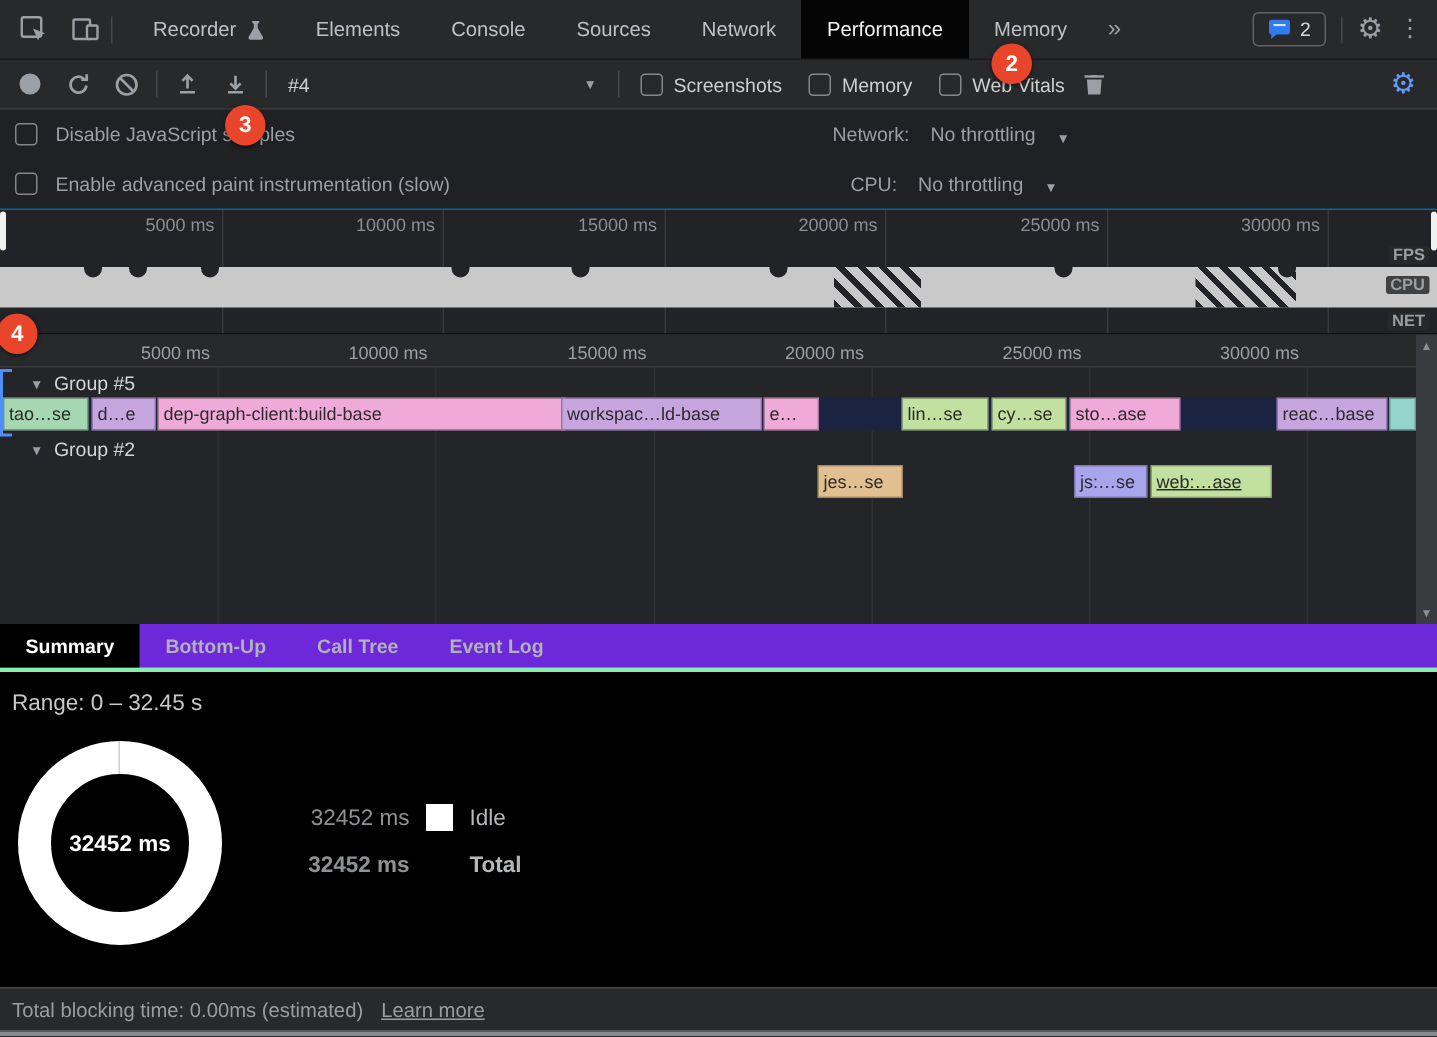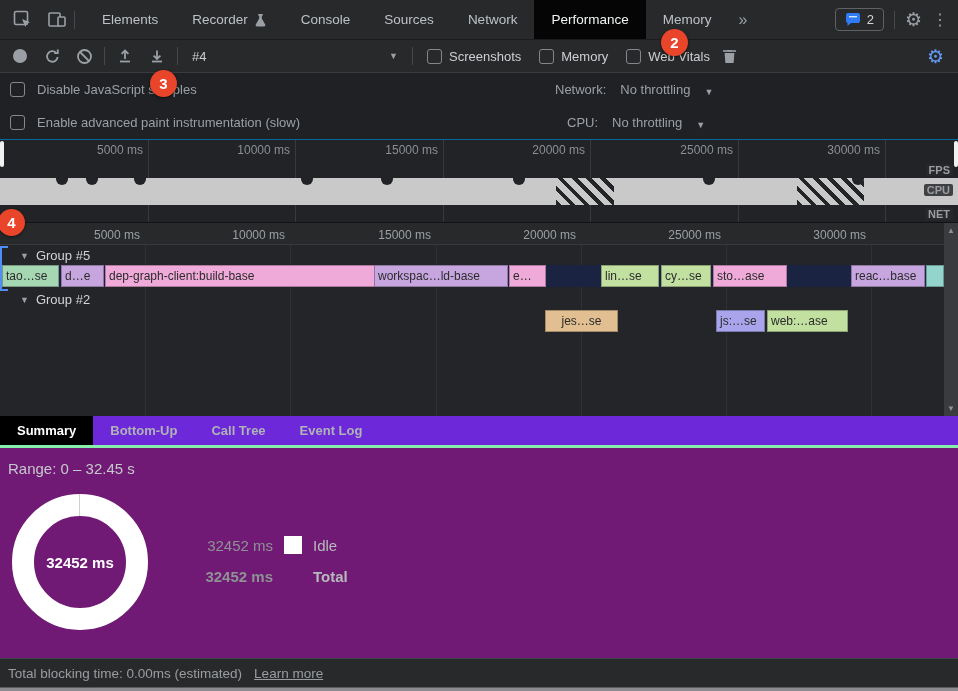"Elements" div.tab { order: before "Recorder" -> after "Recorder" }
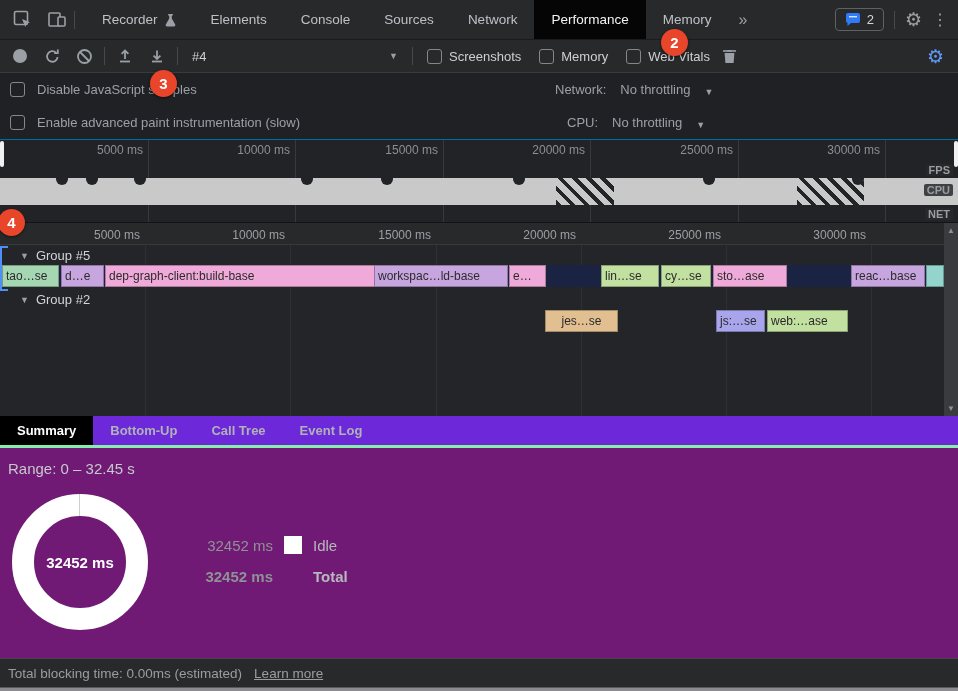"jes…se" div.abs { text-align: center -> none; width: 73px -> 57px }
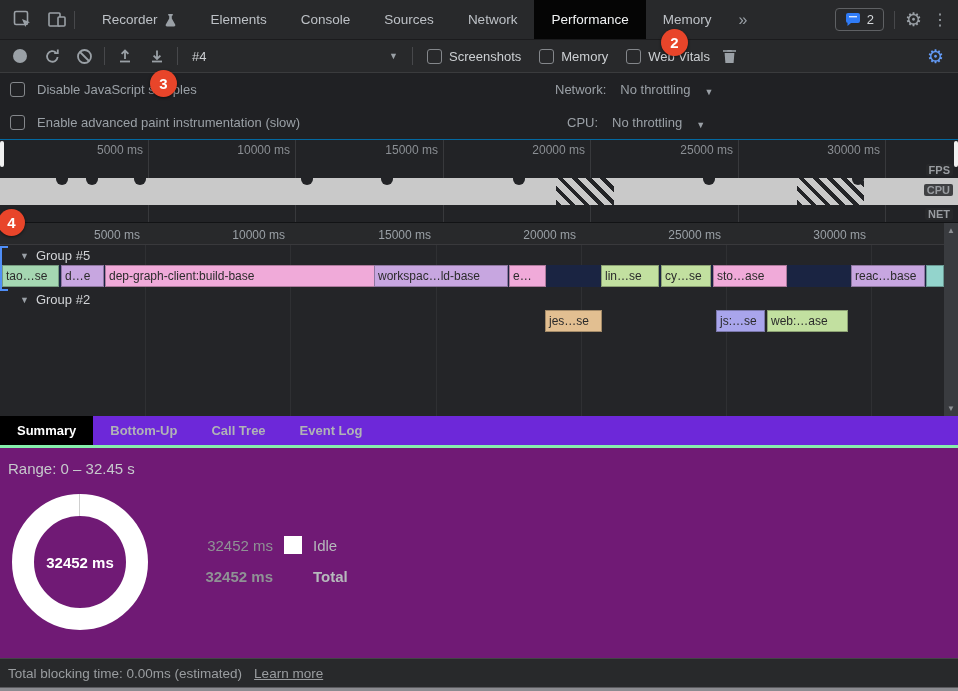"web:…ase" div.abs { text-decoration: none -> underline }
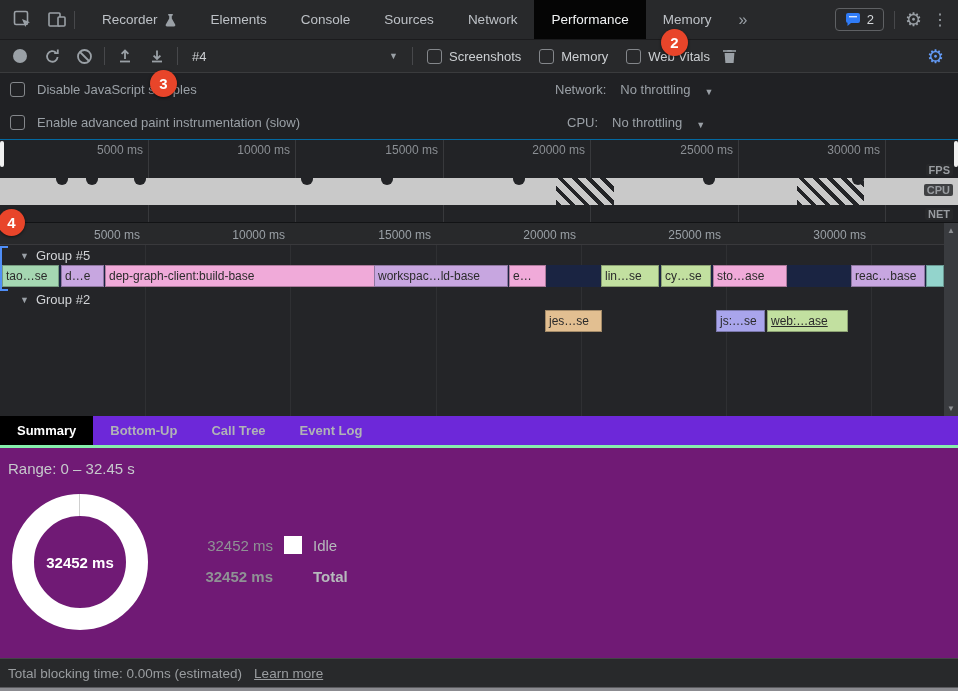"Range: 0 – 32.45 s" #dbody { background: #701a75 -> #000000 }
